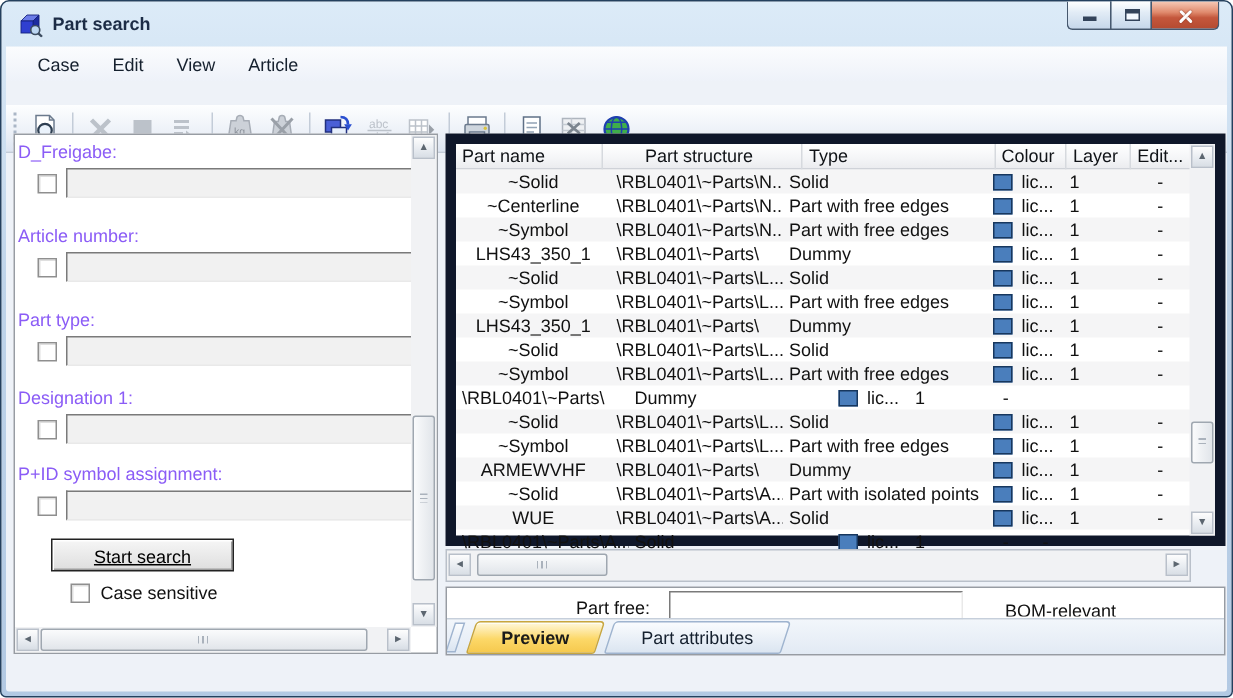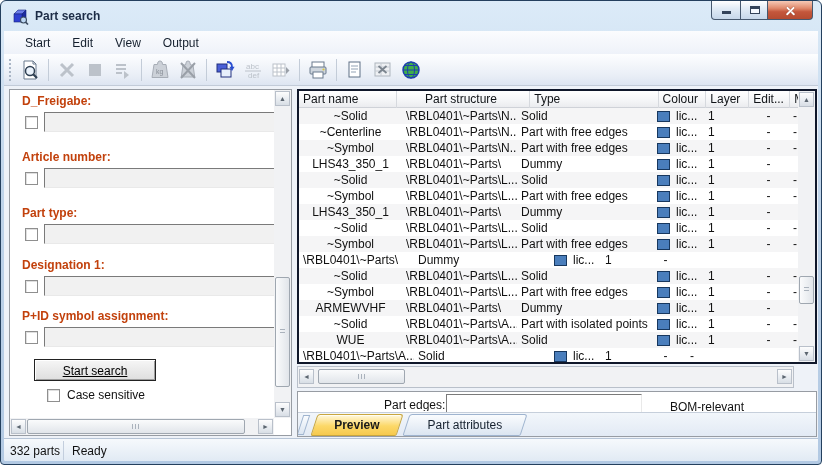"Start" span.menuitem { text: Start -> Case }
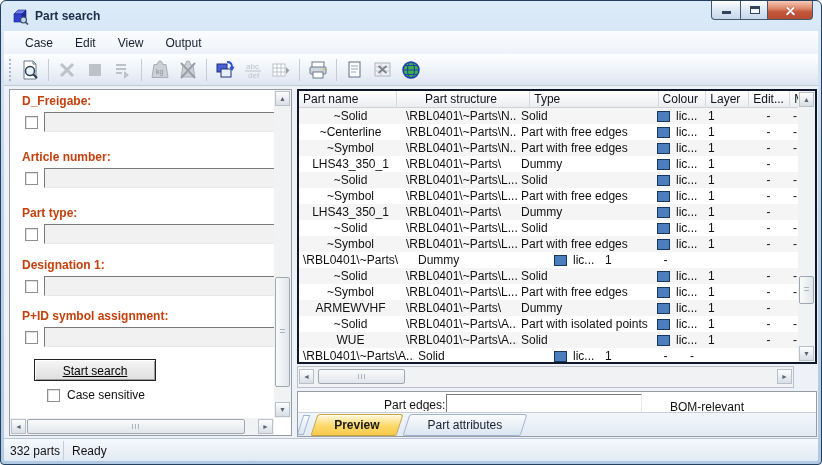"Output" span.menuitem { text: Output -> Article }
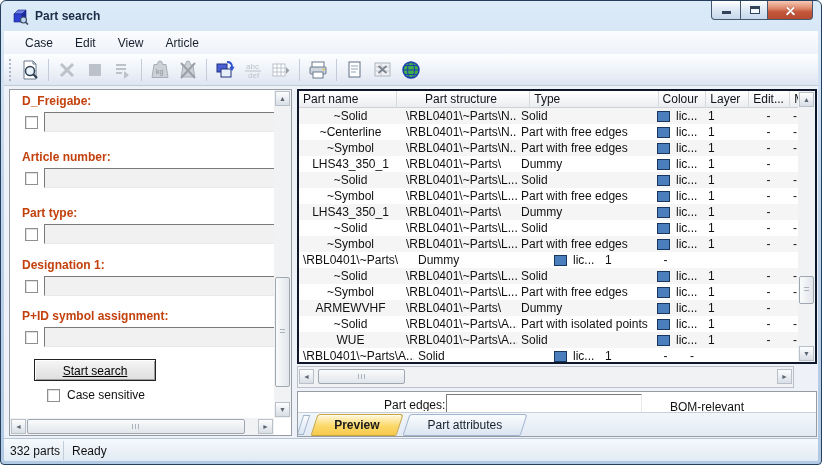"abc" .toolbar { top: 23px -> 39px }
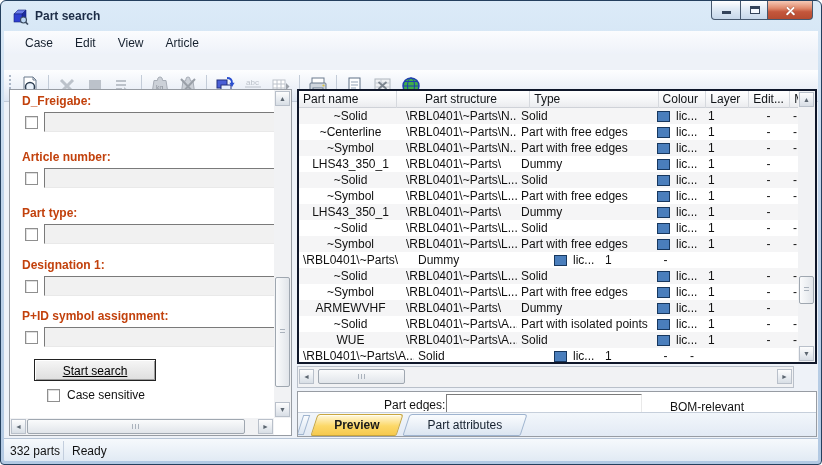"D_Freigabe:" .flabel { color: #c2410c -> #8b5cf6; font-weight: bold -> none; left: 12px -> 2px }
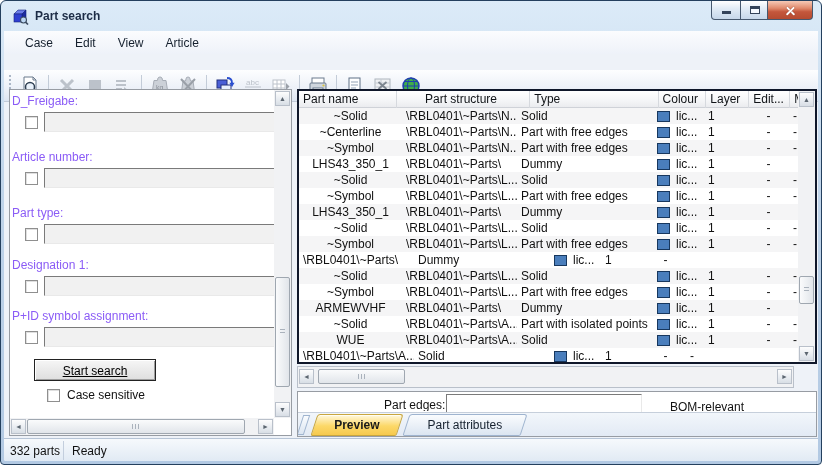"Part name" .table-box { border: 2px solid #0f172a -> 7px solid #0f172a }
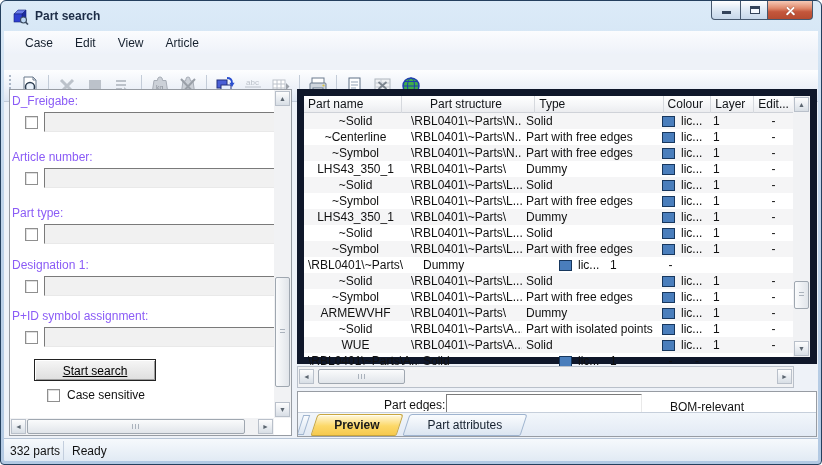"Part edges:" div.bp-label { text: edges -> free }
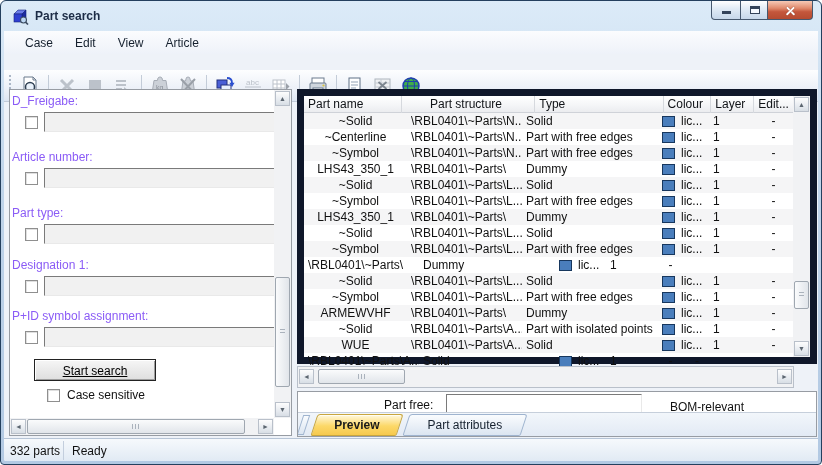"332 parts" div.statusbar { html: <div> <div>332 parts</div> <div>Ready</div> </div> -> none }
